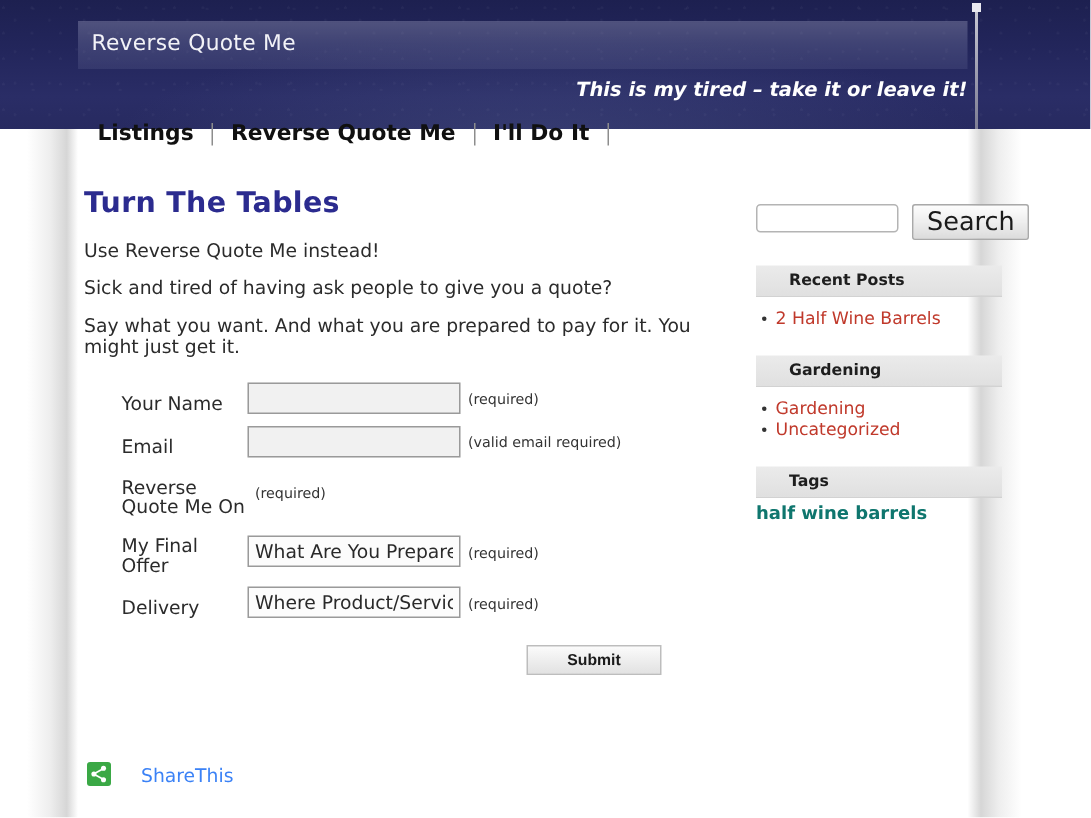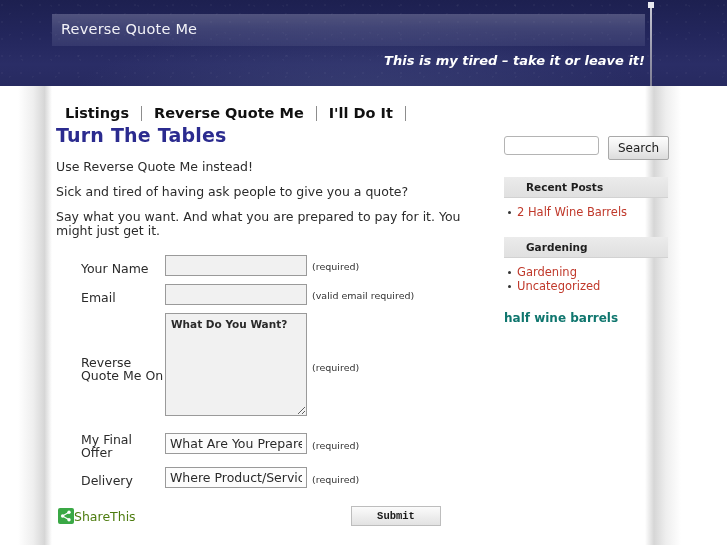"Listings" #nav { top: 100px -> 76px }
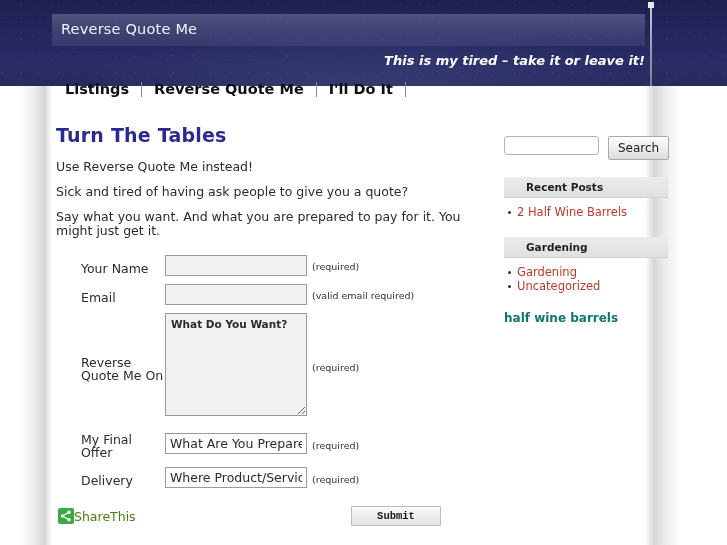"Search" #search-btn { font-size: 12px -> 17px }
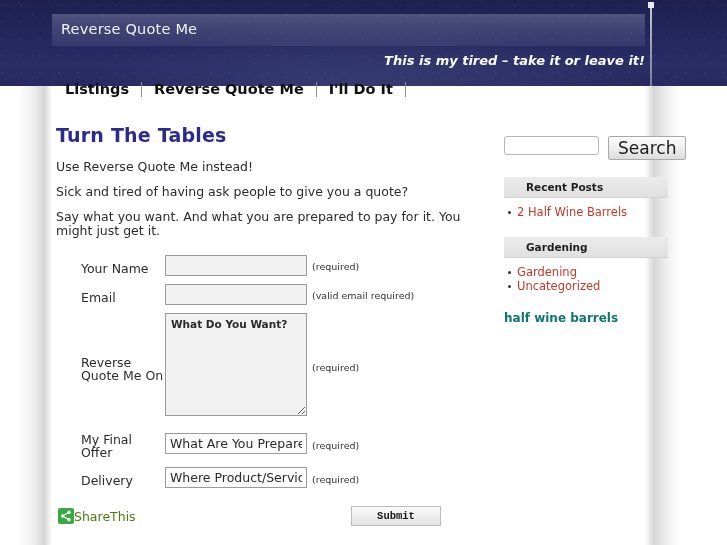"What Do You Want?" div.row-field { html: <div> <textarea>What Do You Want?</textarea> </div> -> none }
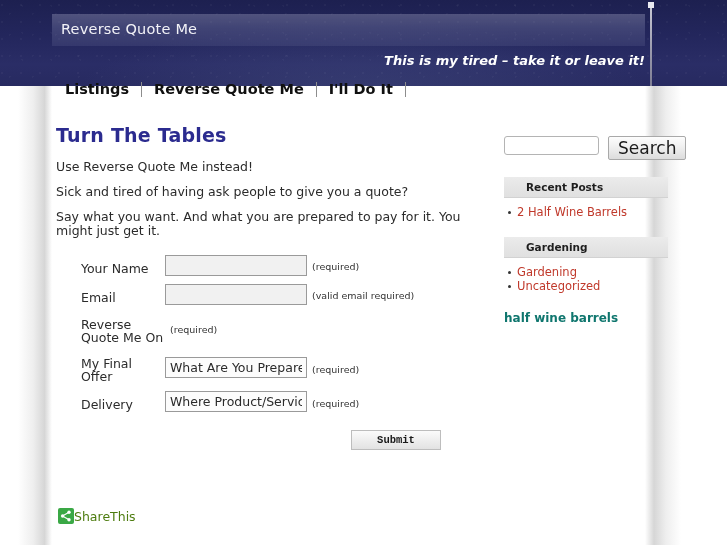"Tags" div.widget-title { html: none -> <div>Tags</div> }
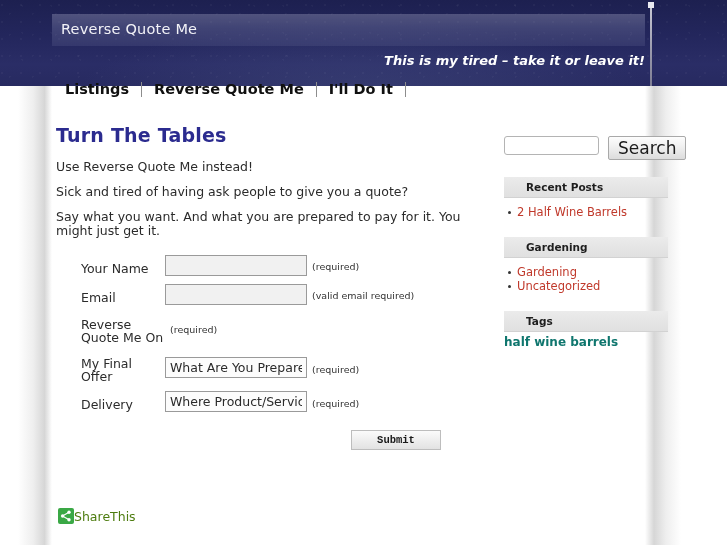"Submit" #submit-btn { font-family: Liberation Mono, monospace -> Liberation Sans, sans-serif }
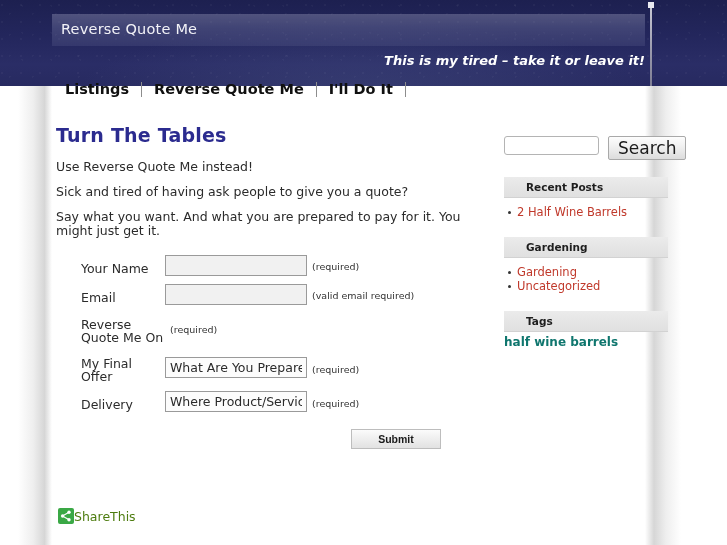"ShareThis" #st-label { color: #4d7c0f -> #3b82f6; margin-left: 0 -> 20px }
